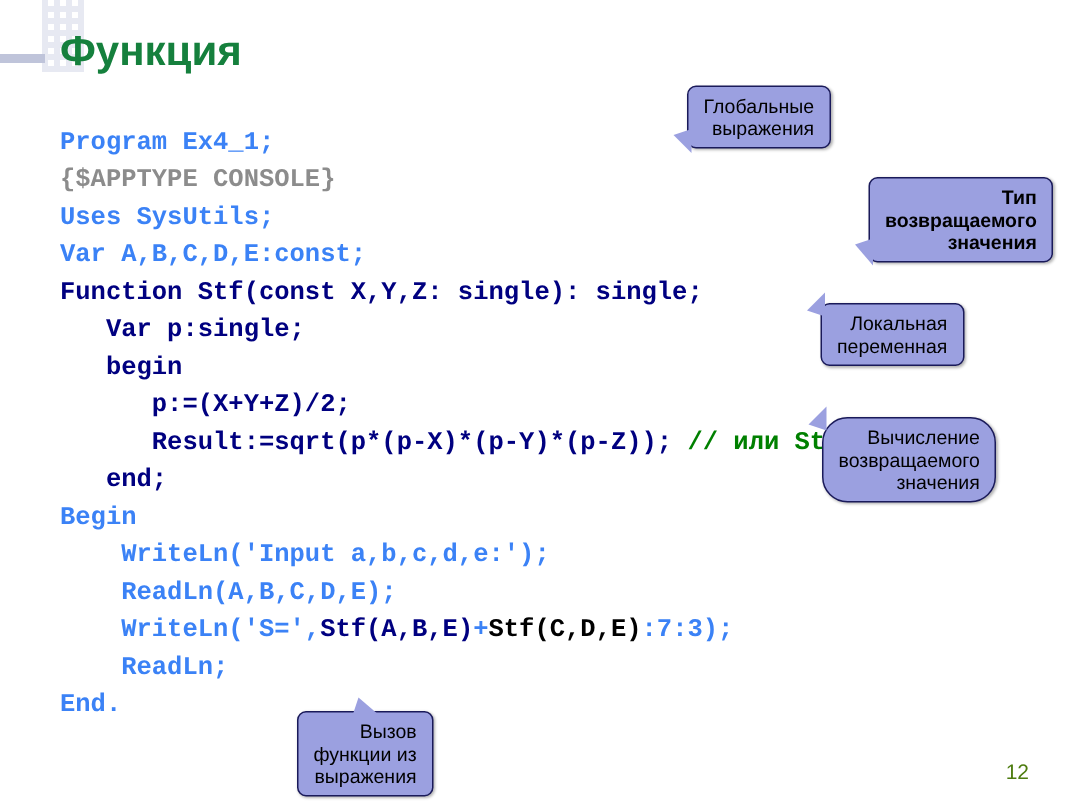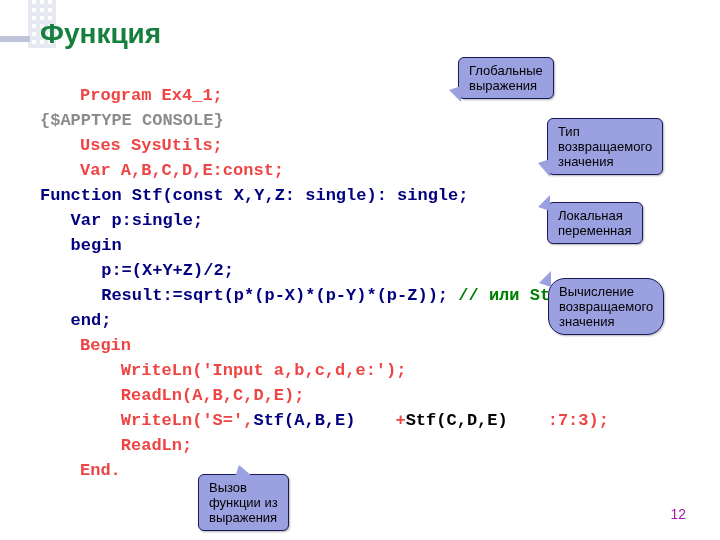"Глобальные" .callout { text-align: left -> right }
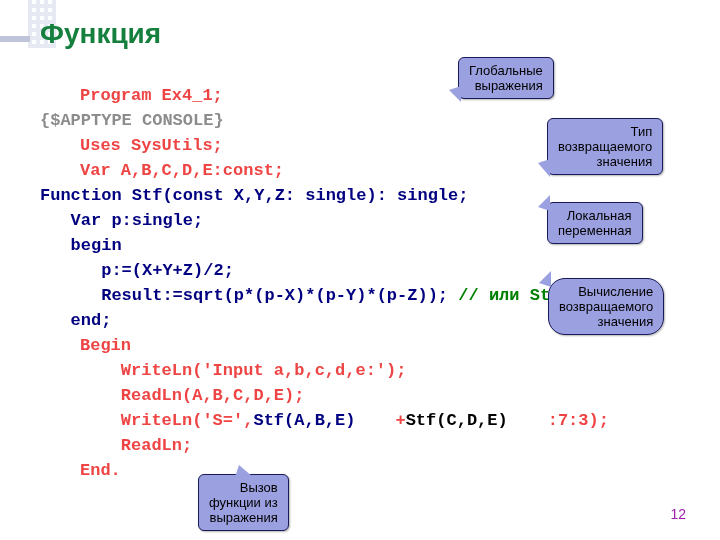"Program Ex4_1;" .c-black { color: #ef4444 -> #3b82f6; margin-left: 40px -> none }
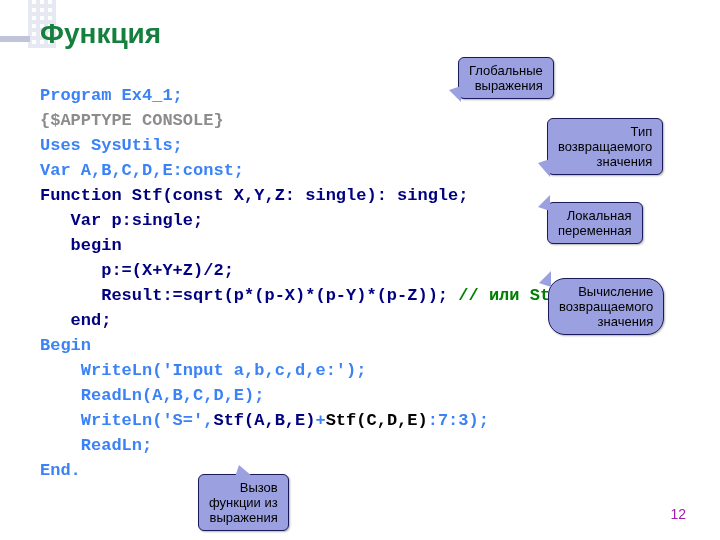"Тип" #co2 { font-weight: none -> bold; left: 547px -> 579px }
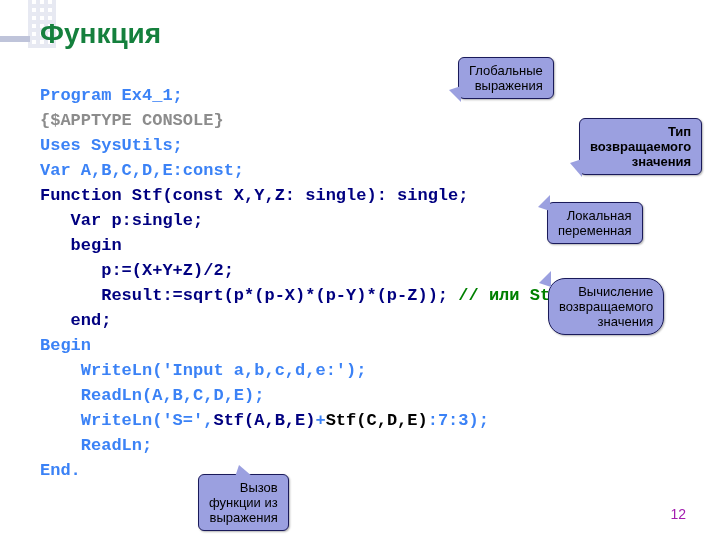"12" .pagenum { color: #a21caf -> #4d7c0f }
